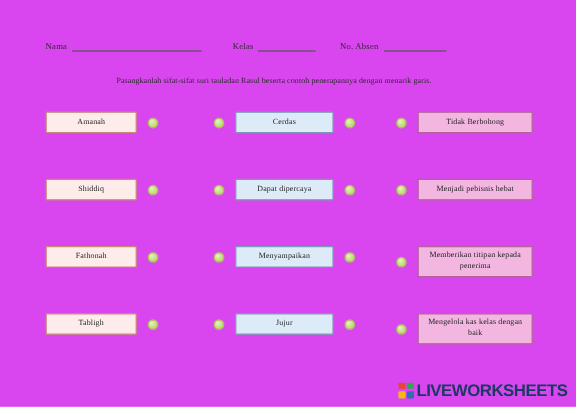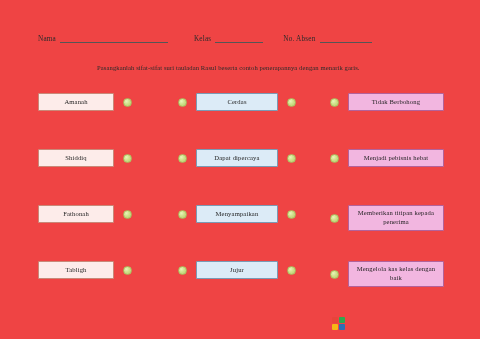"Nama Kelas No. Absen" .page { background: #ef4444 -> #d946ef }
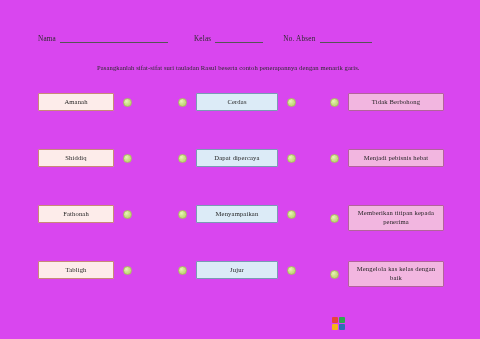"LIVEWORKSHEETS" span.logo-text { html: none -> <span>LIVEWORKSHEETS</span> }
